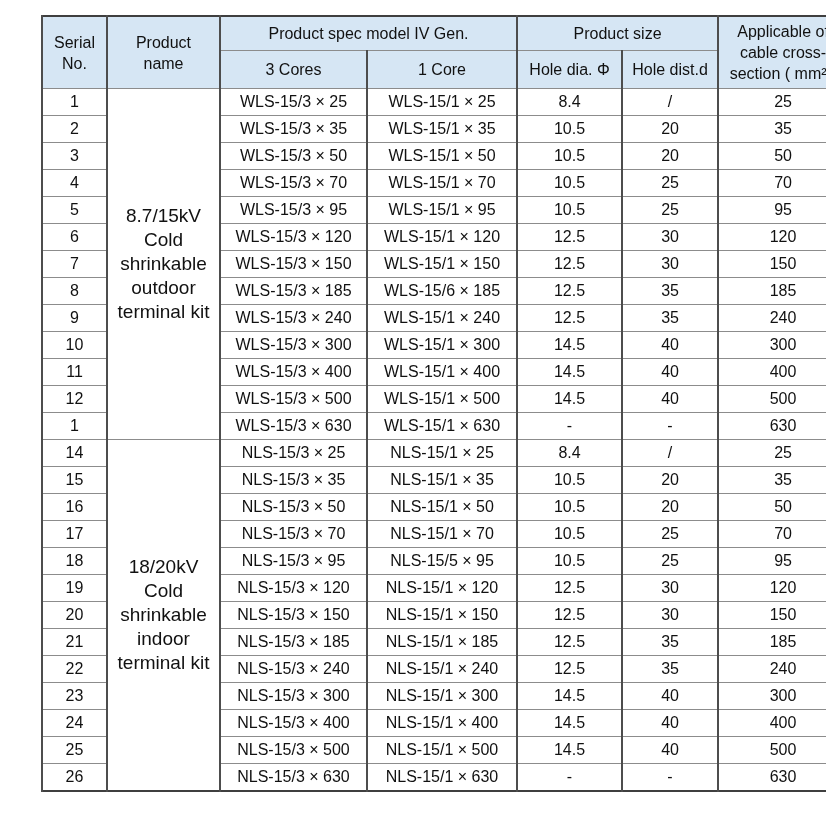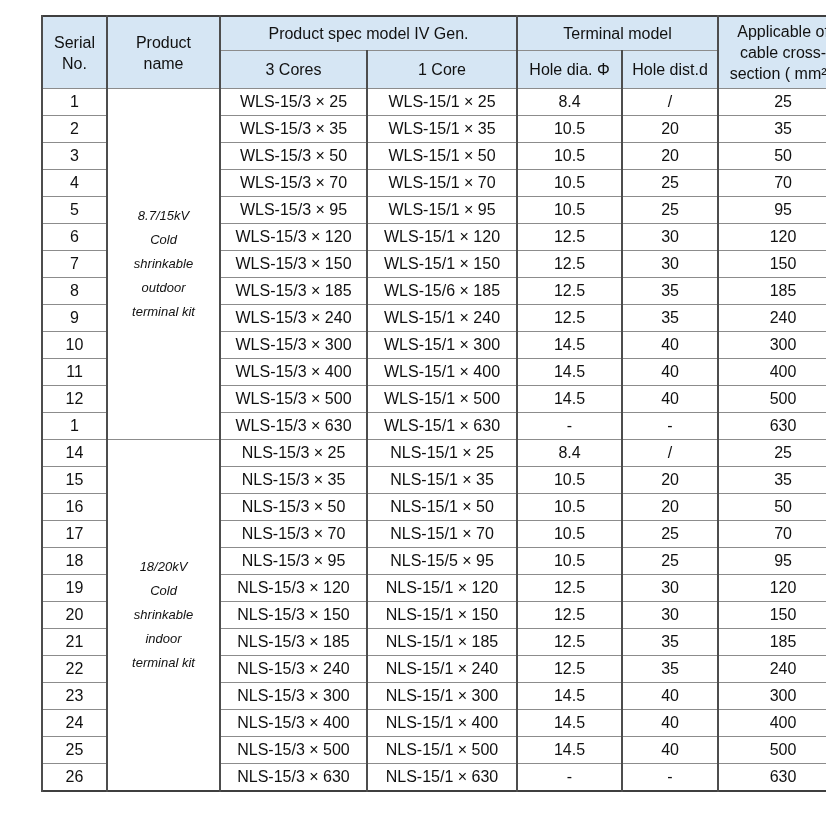"Terminal model" th { text: Terminal model -> Product size }
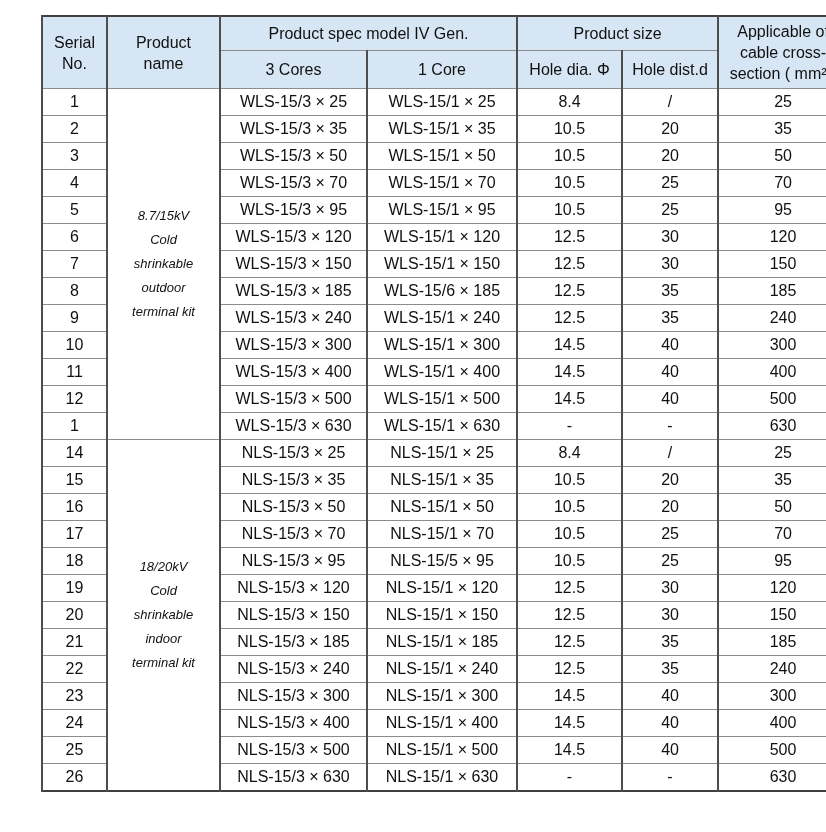"8.7/15kV" td.product-cell { font-size: 13px -> 19px; font-style: italic -> none }
